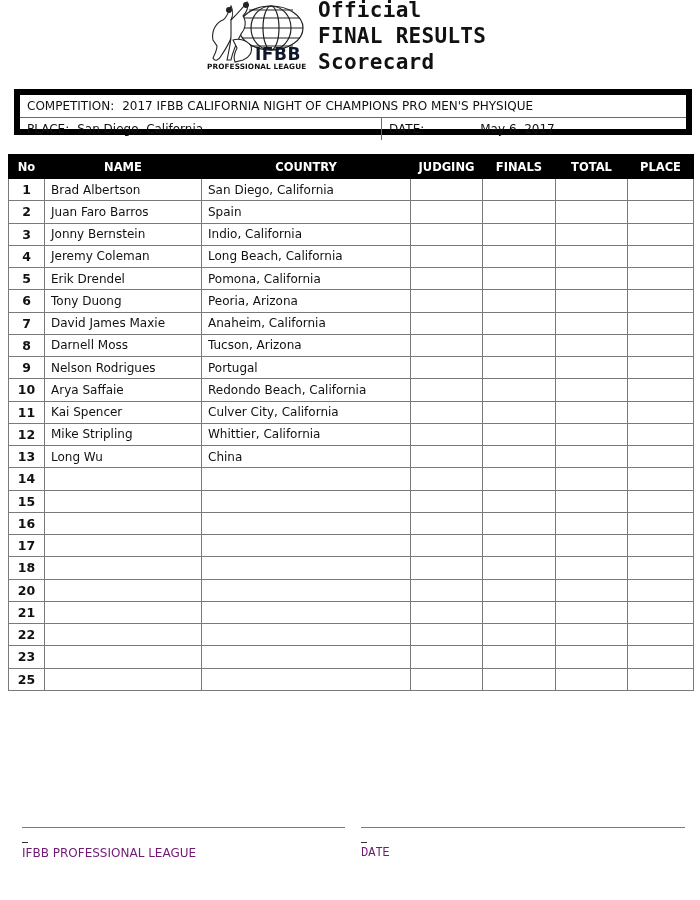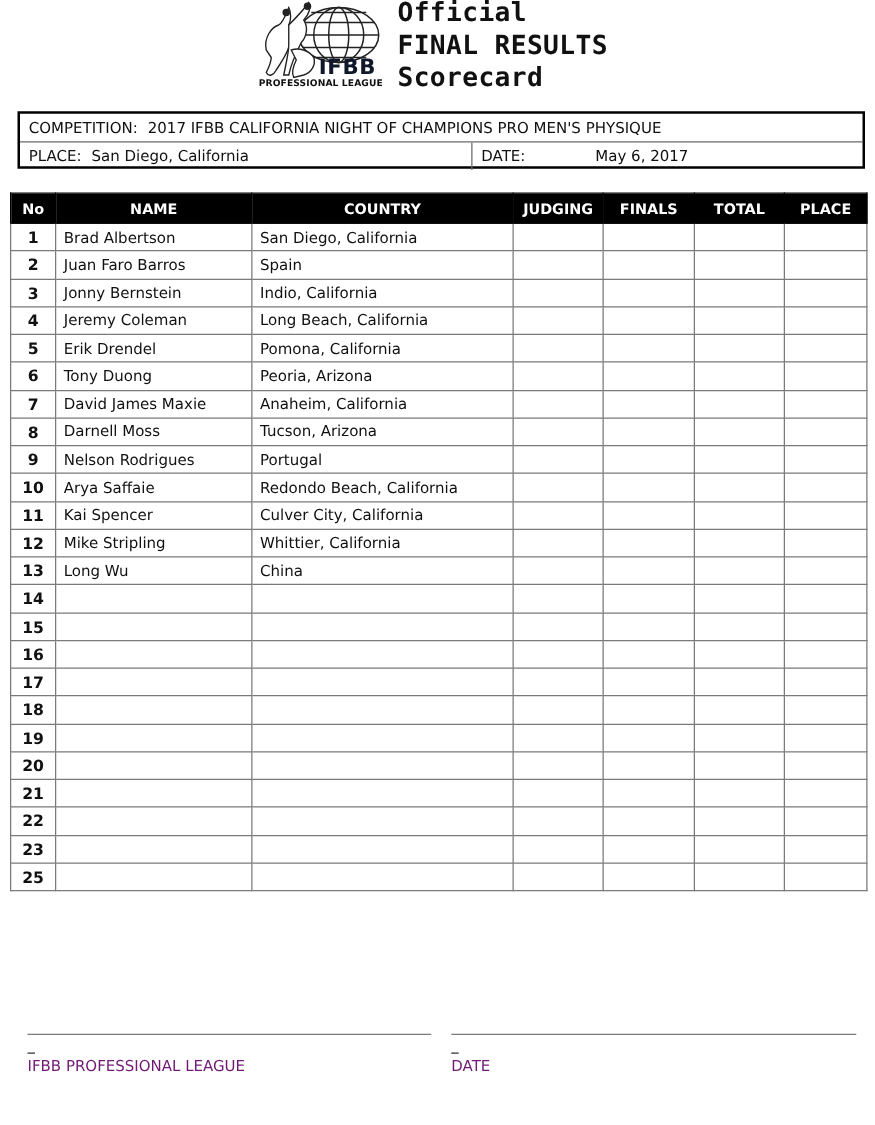"COMPETITION:" .info-box { border: 2px solid #000000 -> 6px solid #000000 }
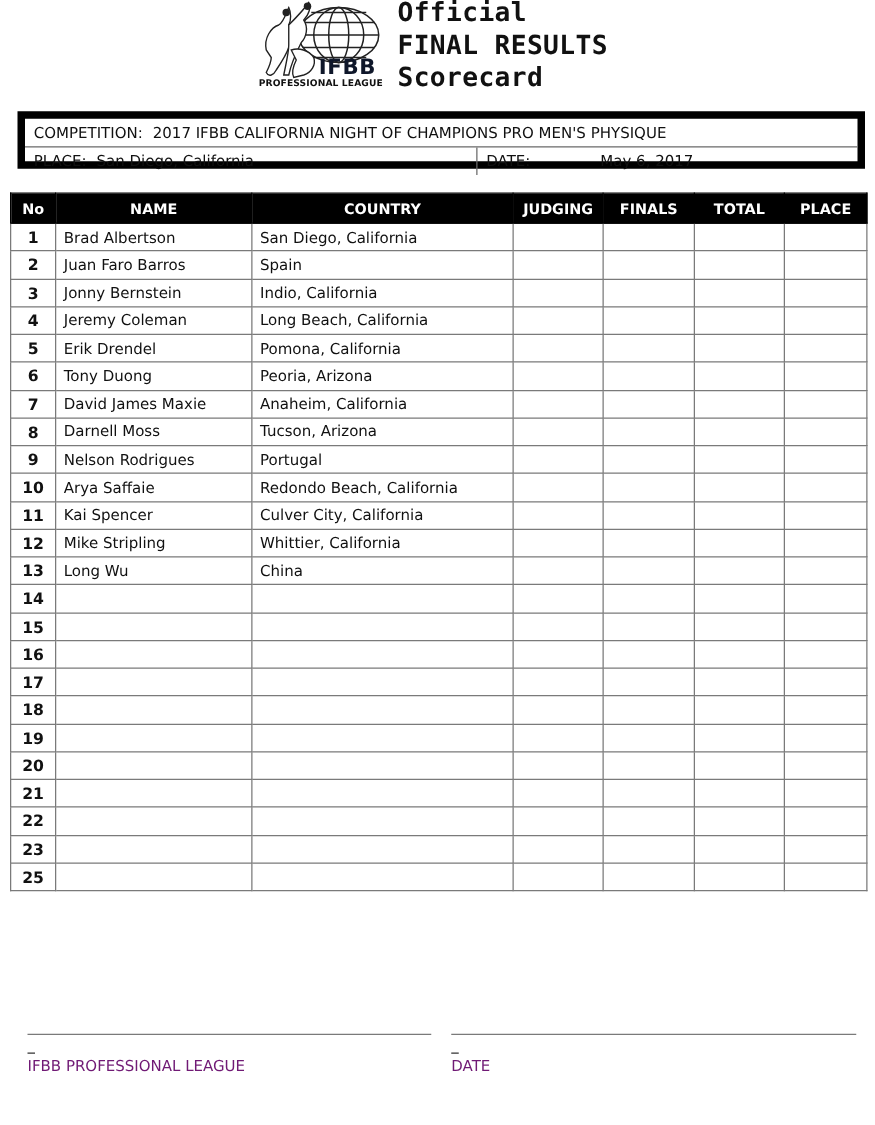"19" tr { html: <tr> <td>19</td> <td></td> <td></td> <td></td> <td></td> <td></td> <td></td> </tr> -> none }
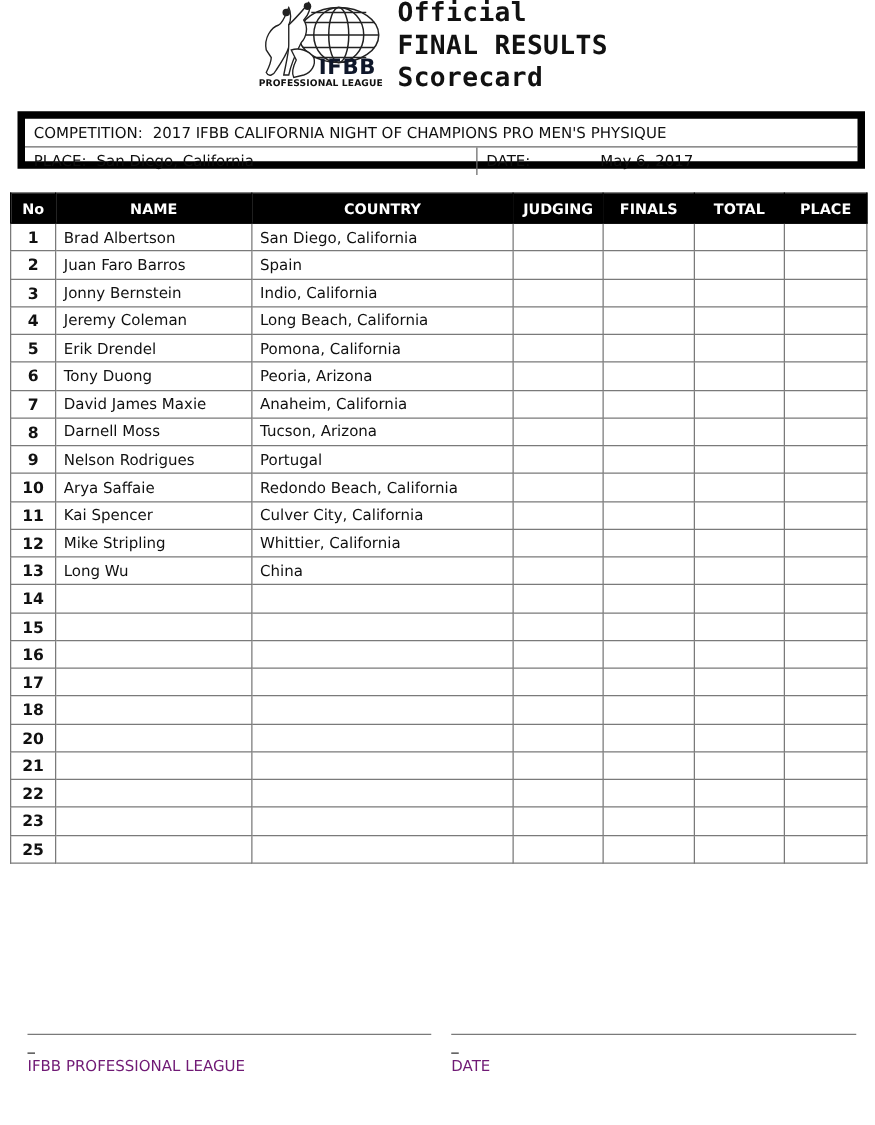"DATE" div.sig-label { font-family: none -> Liberation Mono, monospace }
